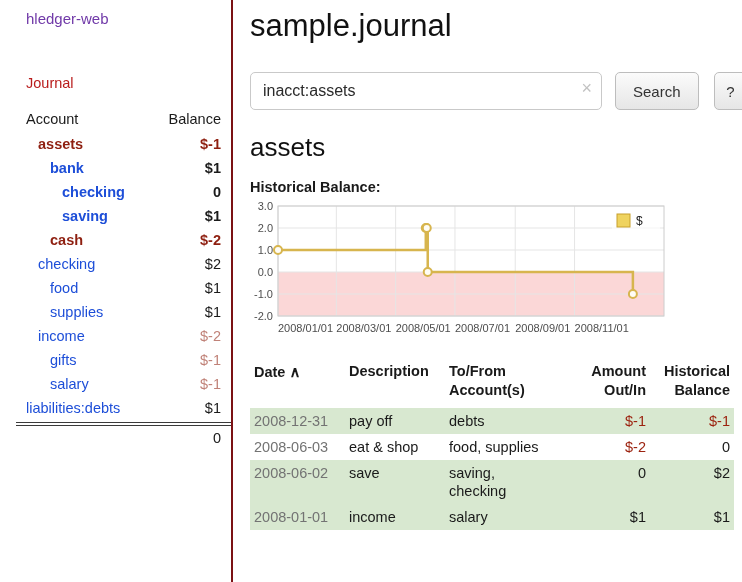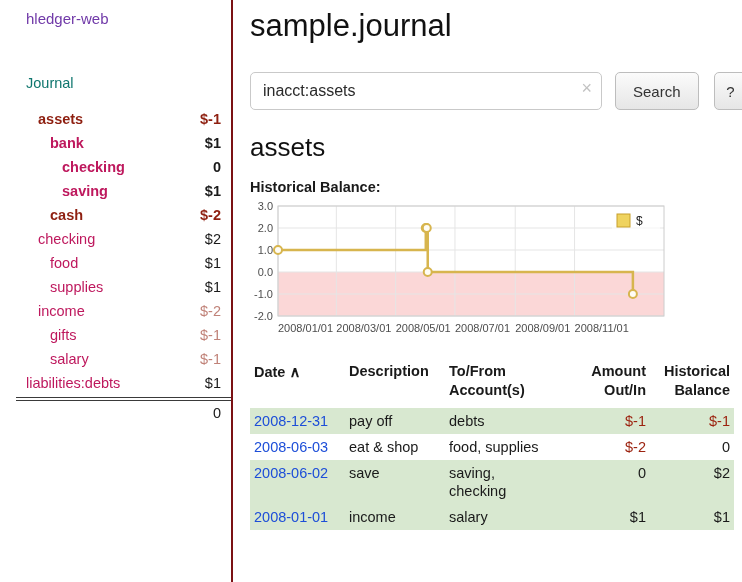"Journal" .journal-link { color: #0f766e -> #b91c1c; margin: 48px 0 16px 2px -> 48px 0 4px 2px }
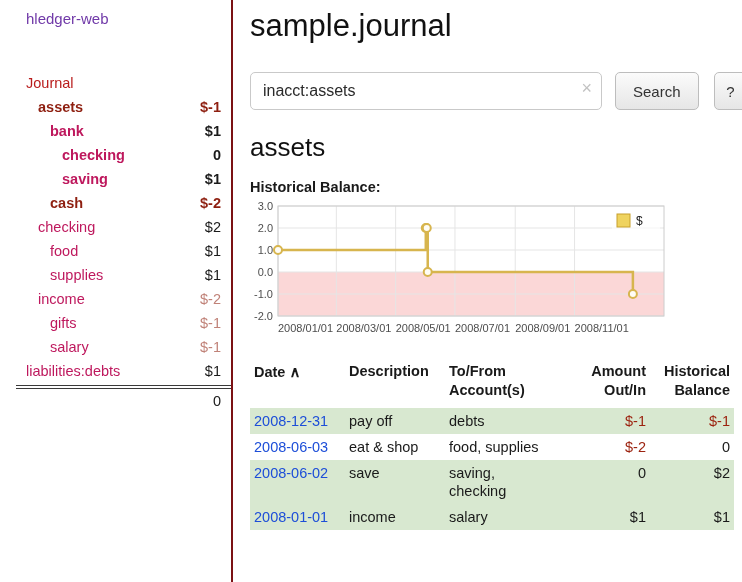"Account" div.acct-header { html: none -> <div> <span>Account</span> <span>Balance</span> </div> }
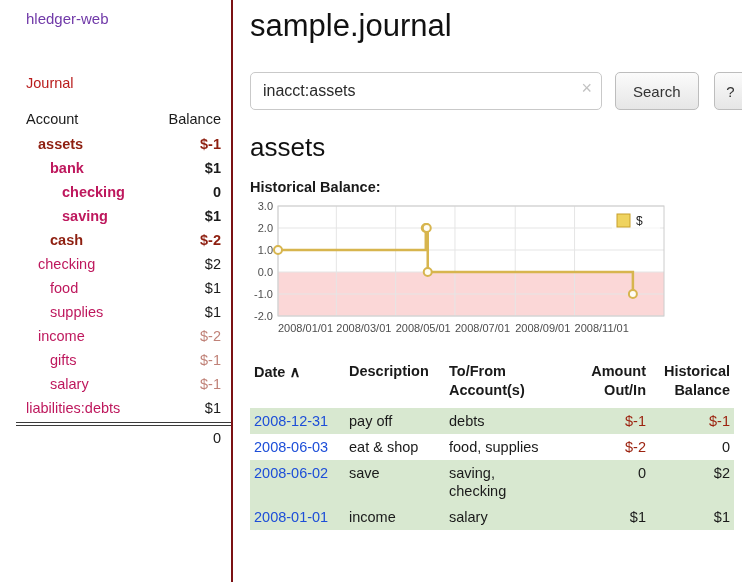"bank" .c-purple { color: #be185d -> #1d4ed8 }
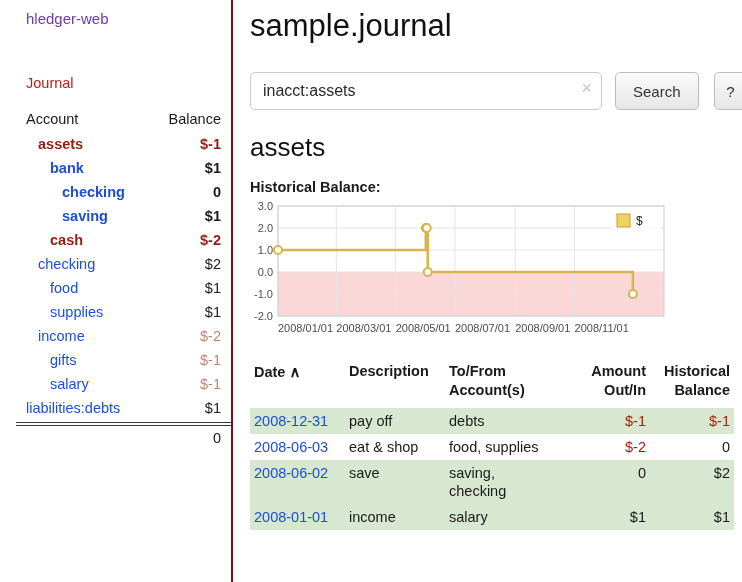"2008-12-31" .date-link { color: #1d4ed8 -> #737373 }
